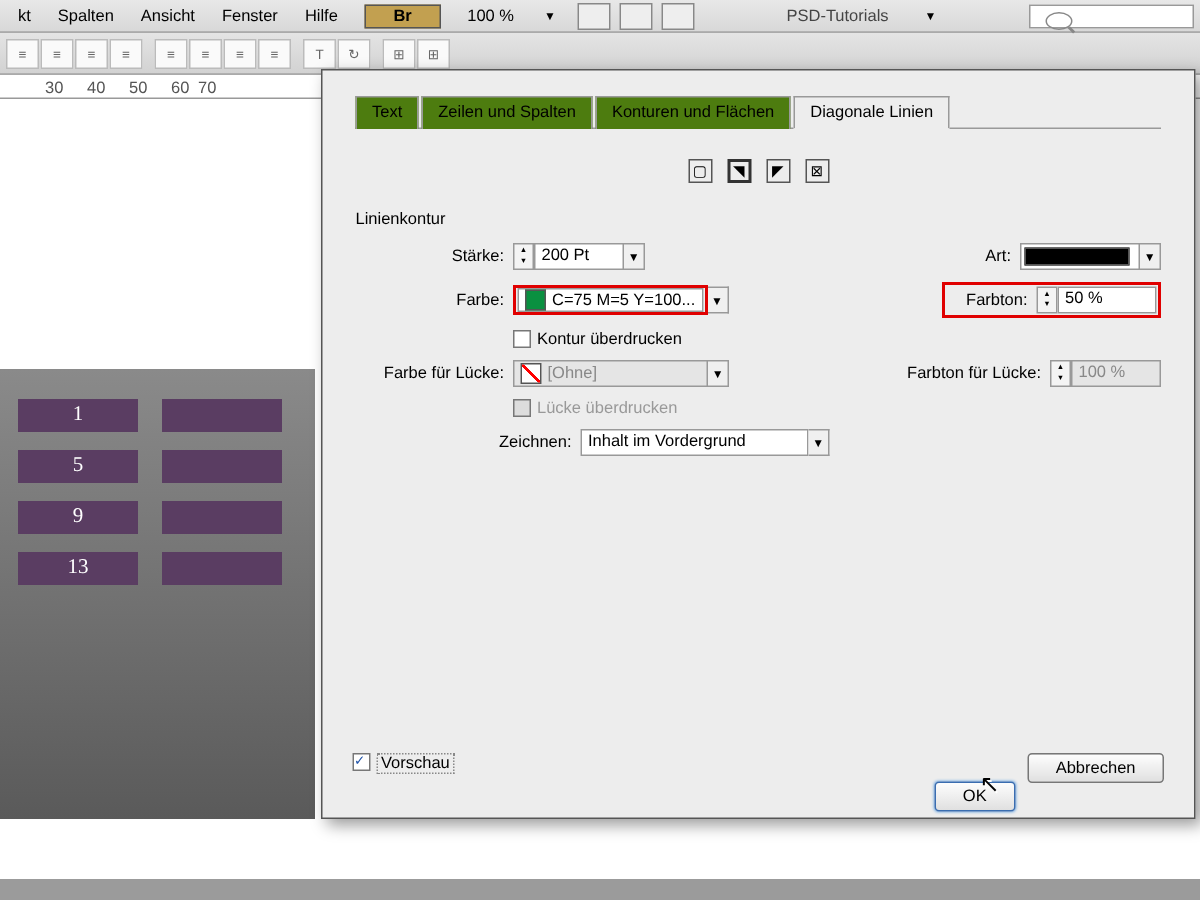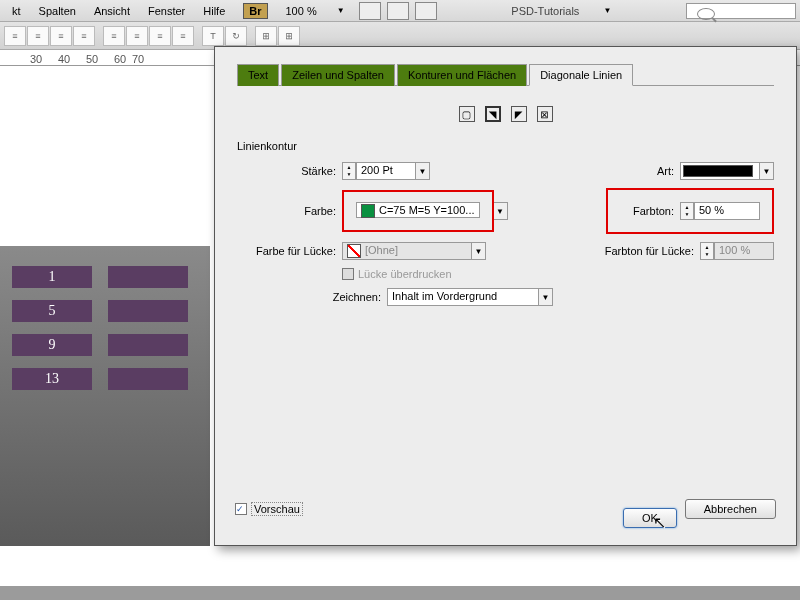"Br" .menubar .badge { padding: 1px 5px -> 1px 18px }
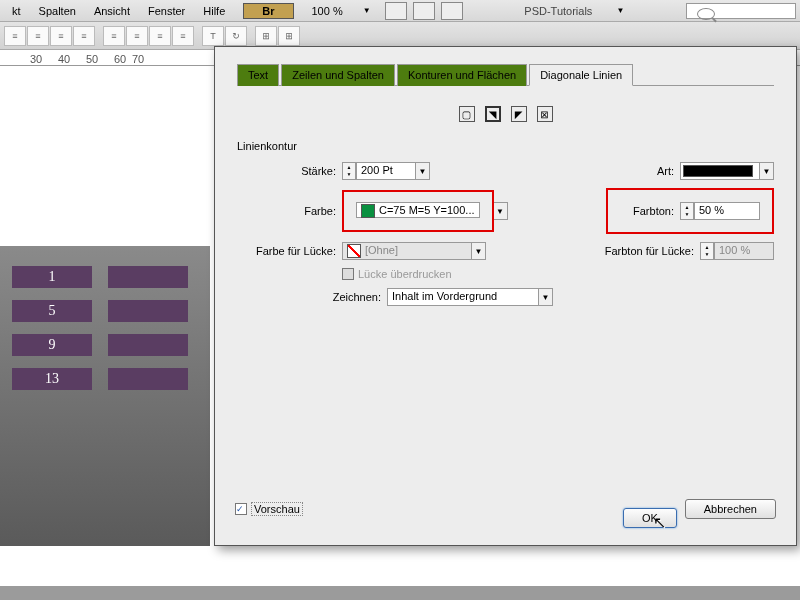"C=75 M=5 Y=100..." .hl-red { padding: 12px -> 1px }
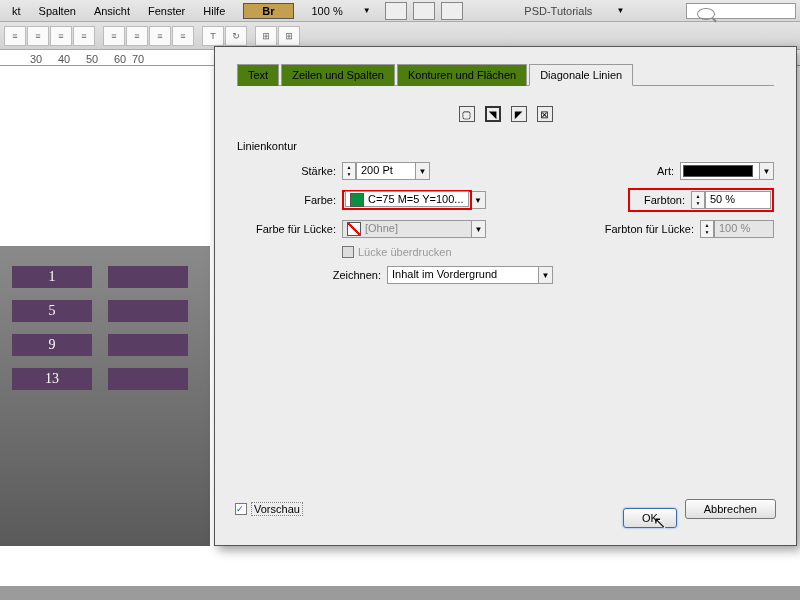"Kontur überdrucken" div.form-row { html: none -> <div> <div></div> <span></span> <span>Kontur überdrucken</span> </div> }
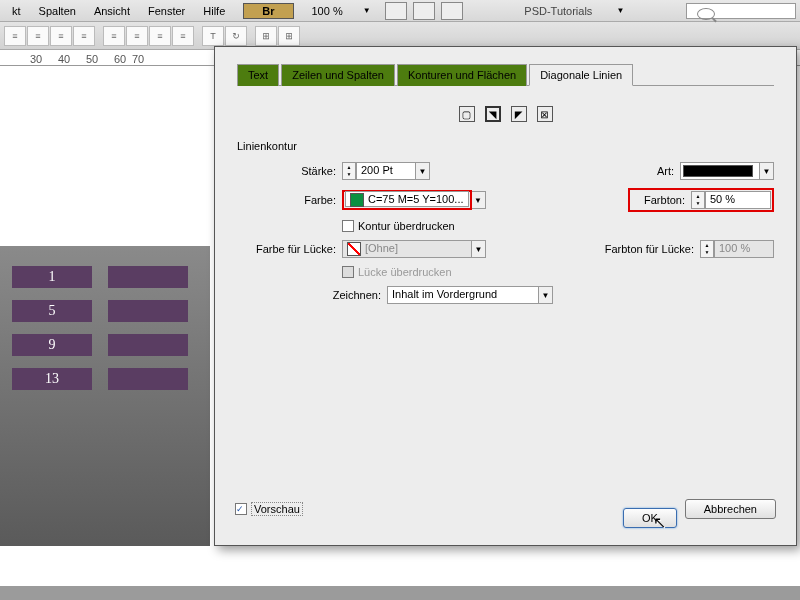"Vorschau" .dlg-footer { align-items: center -> flex-start; bottom: 17px -> 4px }
